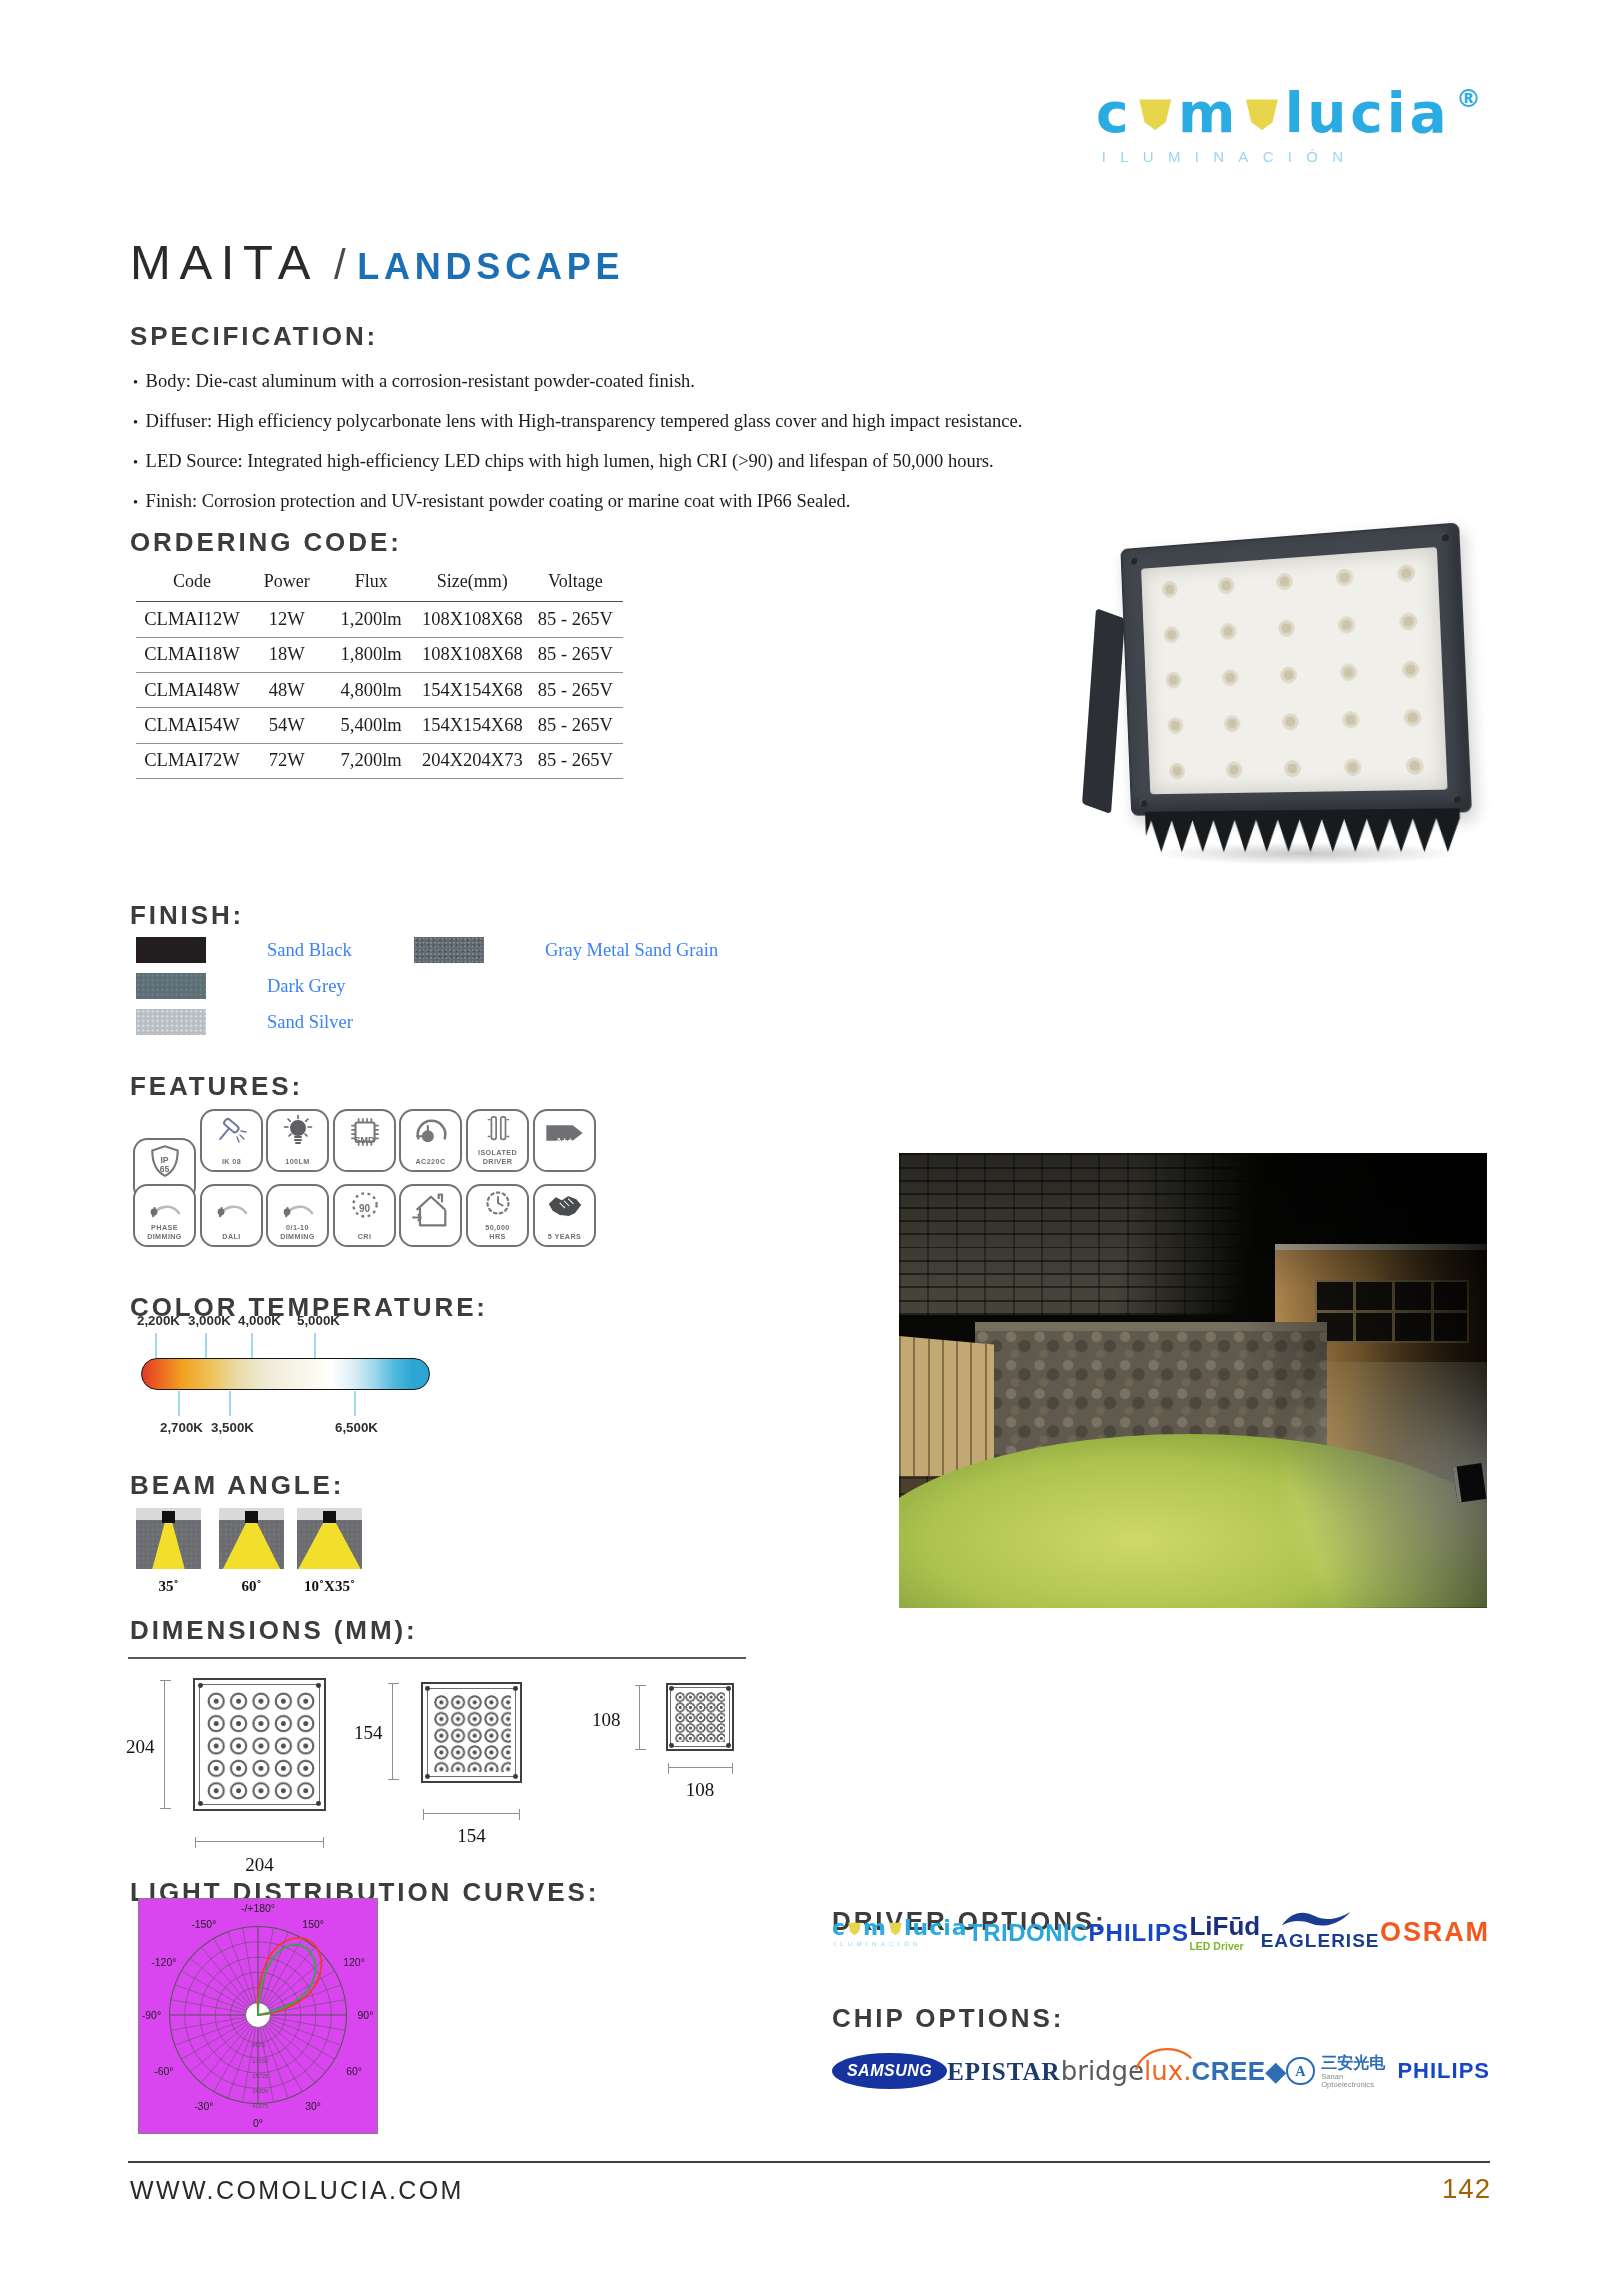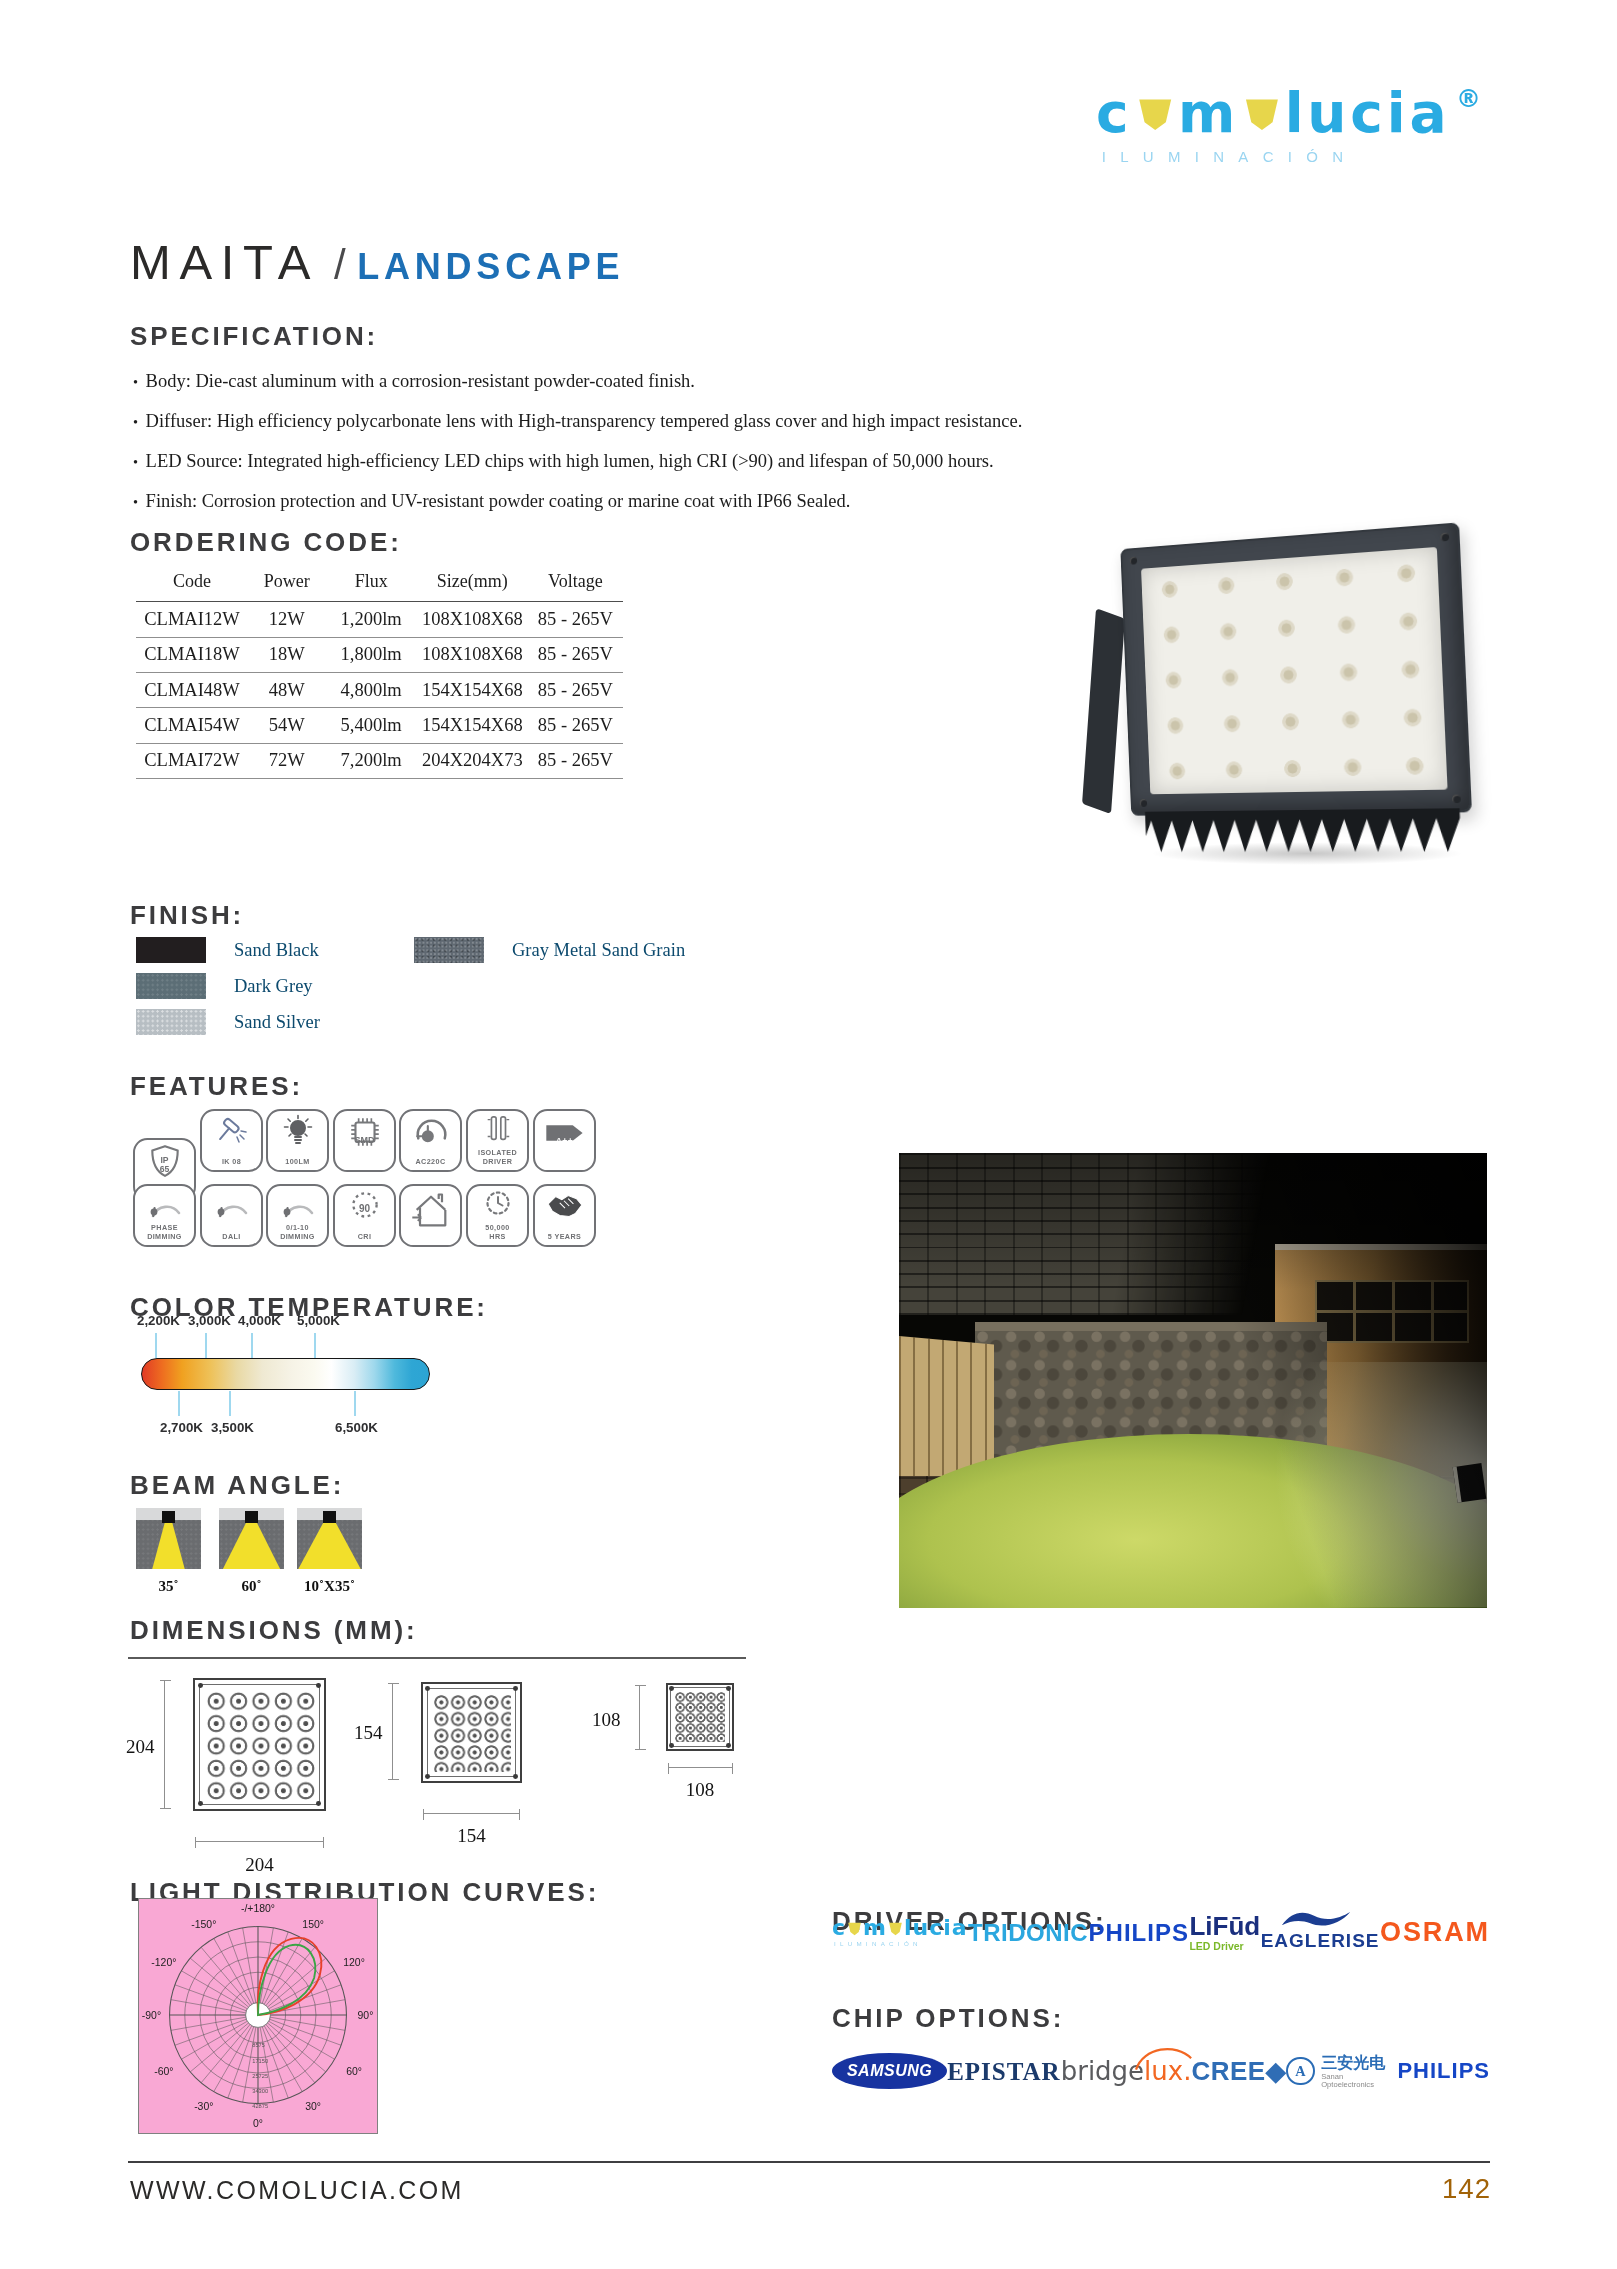"Sand Black" .swatch-label { color: #0c4a6e -> #3b82f6; margin-left: none -> 33px }
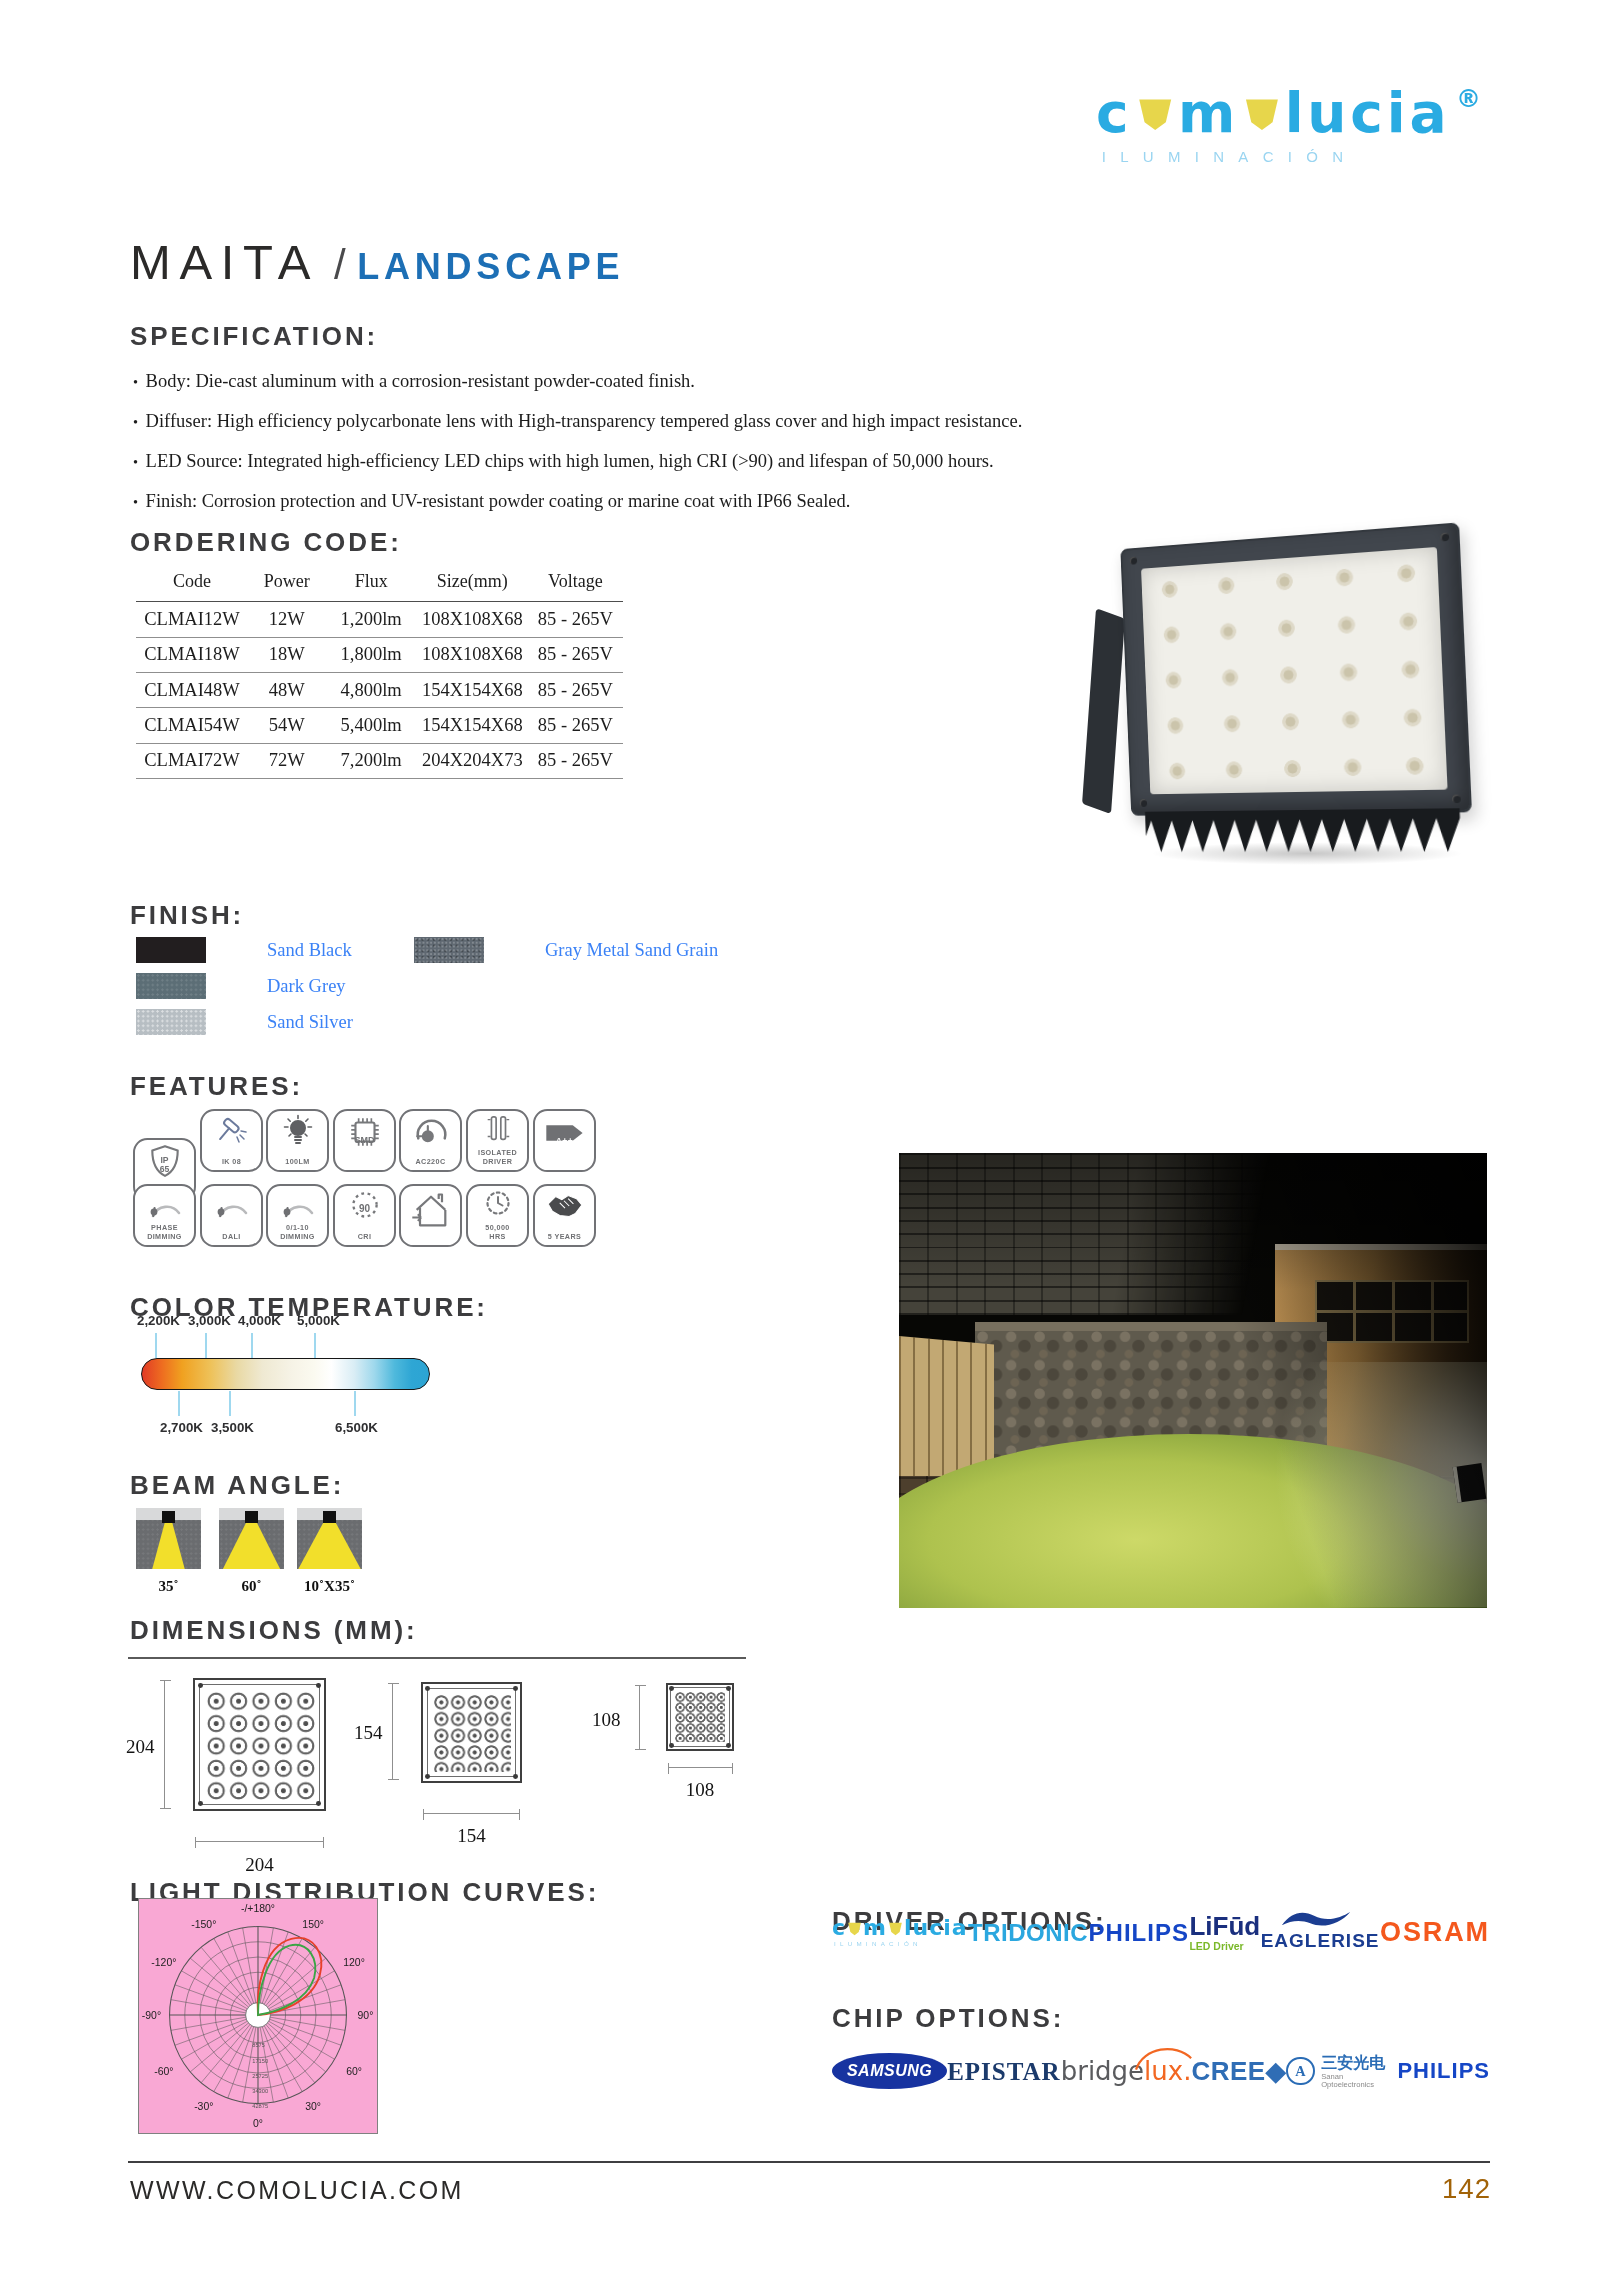"-/+180°" .polar-box { background: #f9a8d4 -> #d946ef }
